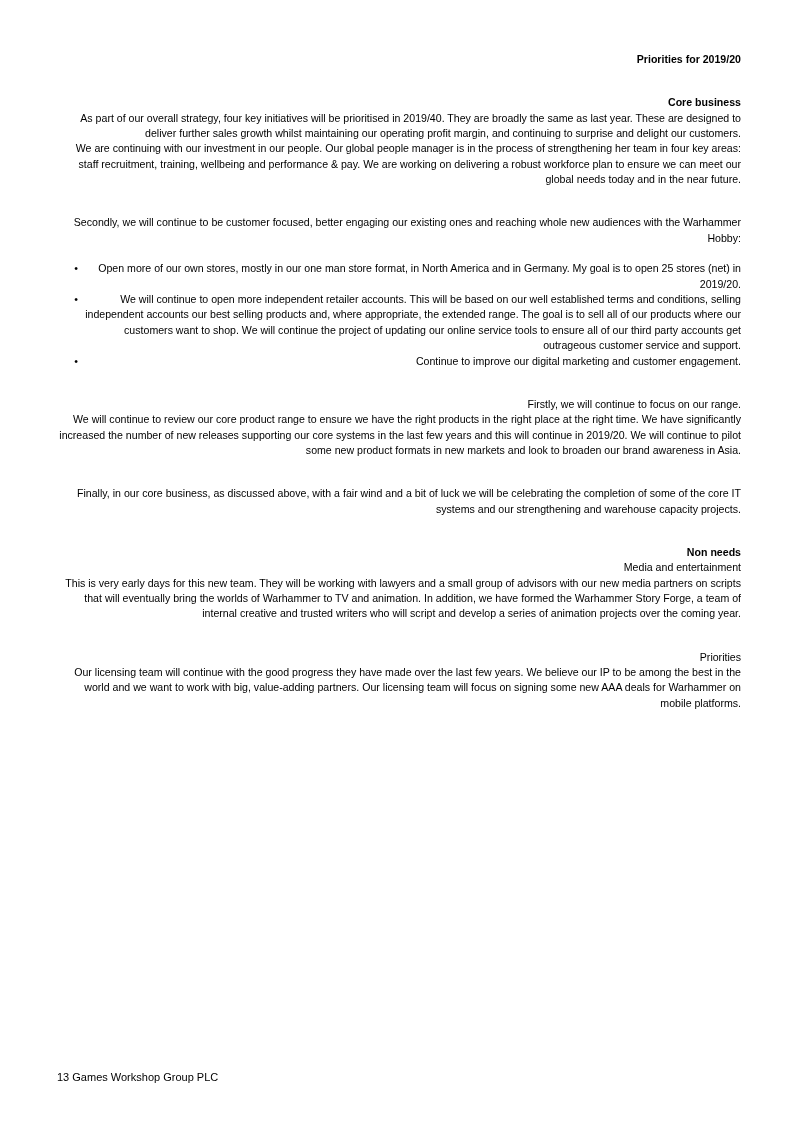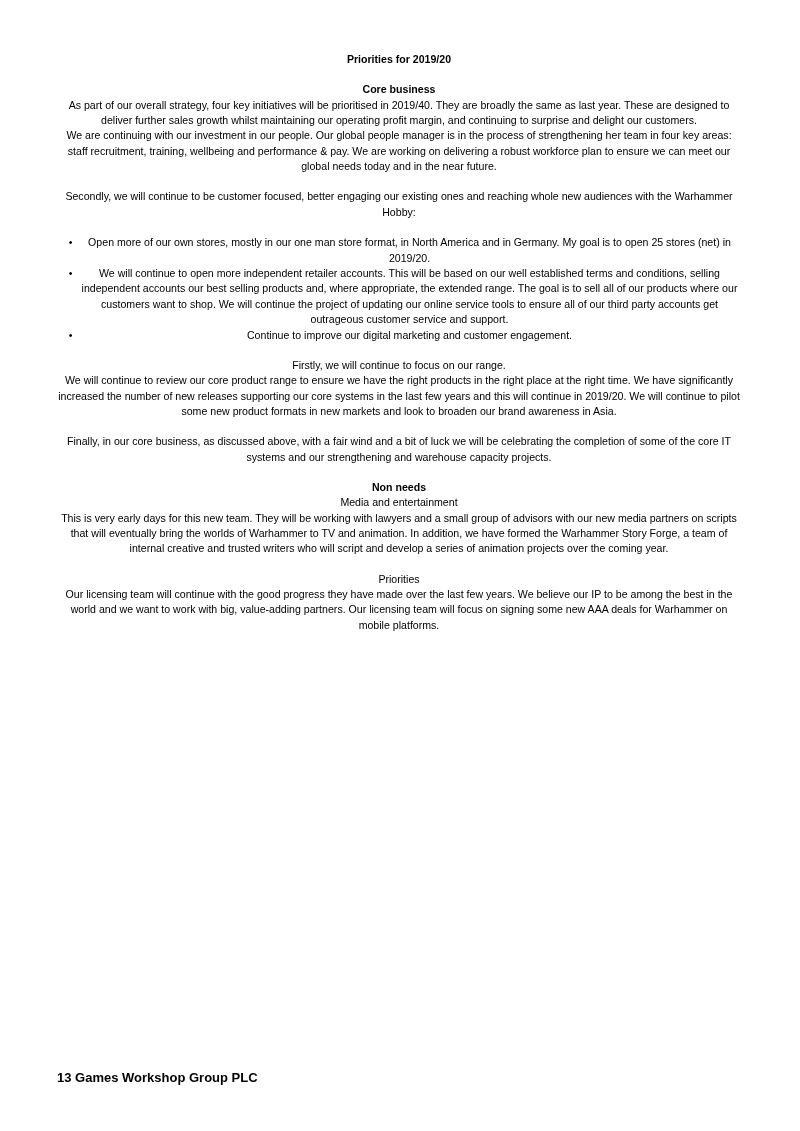"Priorities for 2019/20" .content { text-align: center -> right }
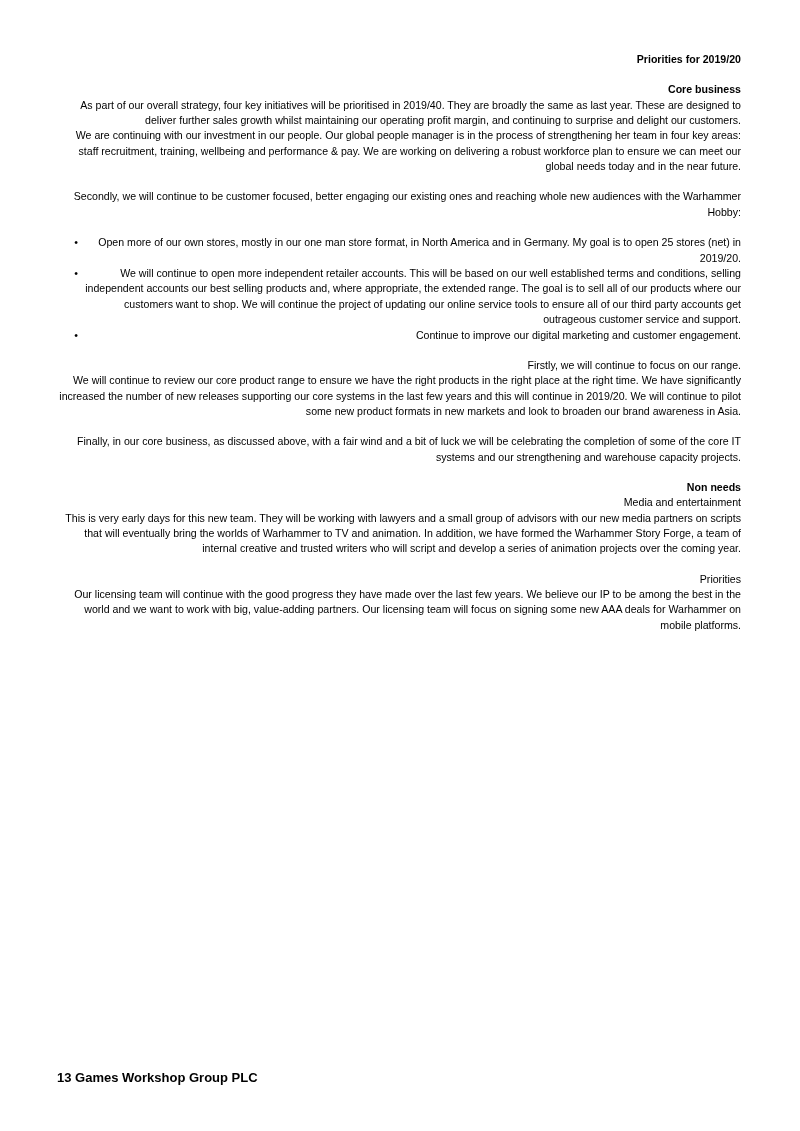"Core business" .gap { margin-top: 15px -> 28px }
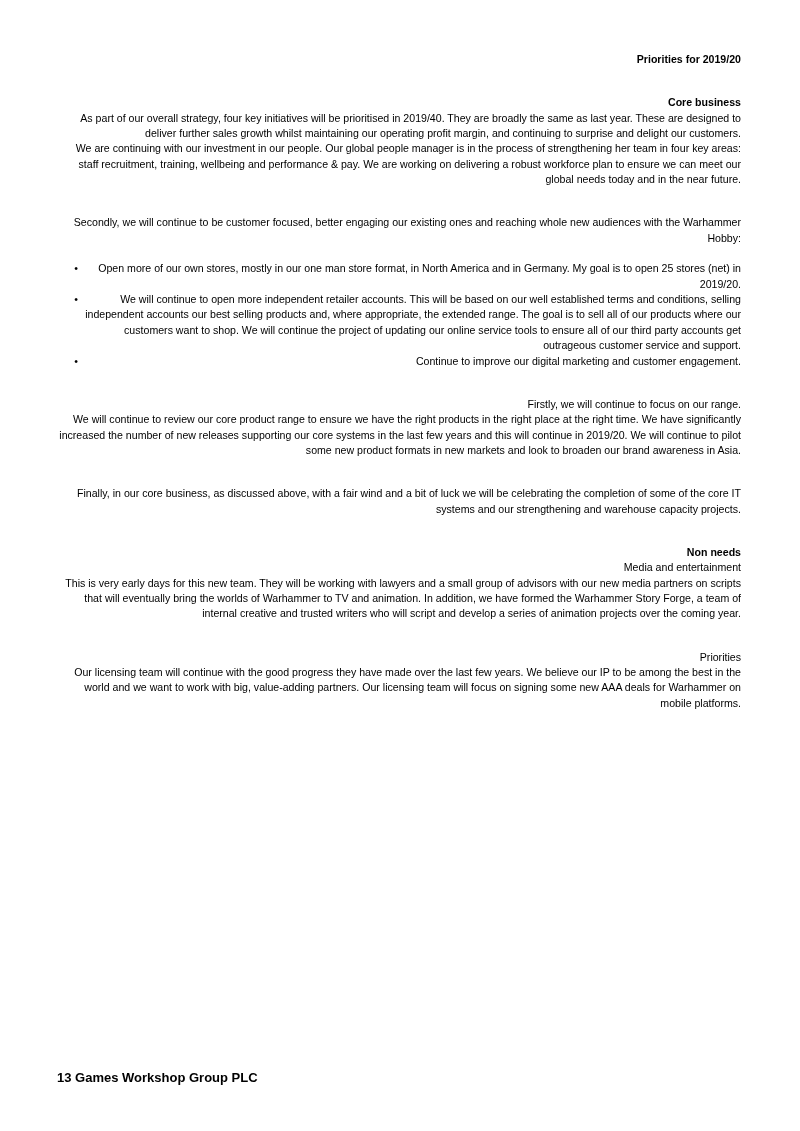"13 Games Workshop Group PLC" .footer { font-size: 13px -> 11px; font-weight: bold -> normal }
